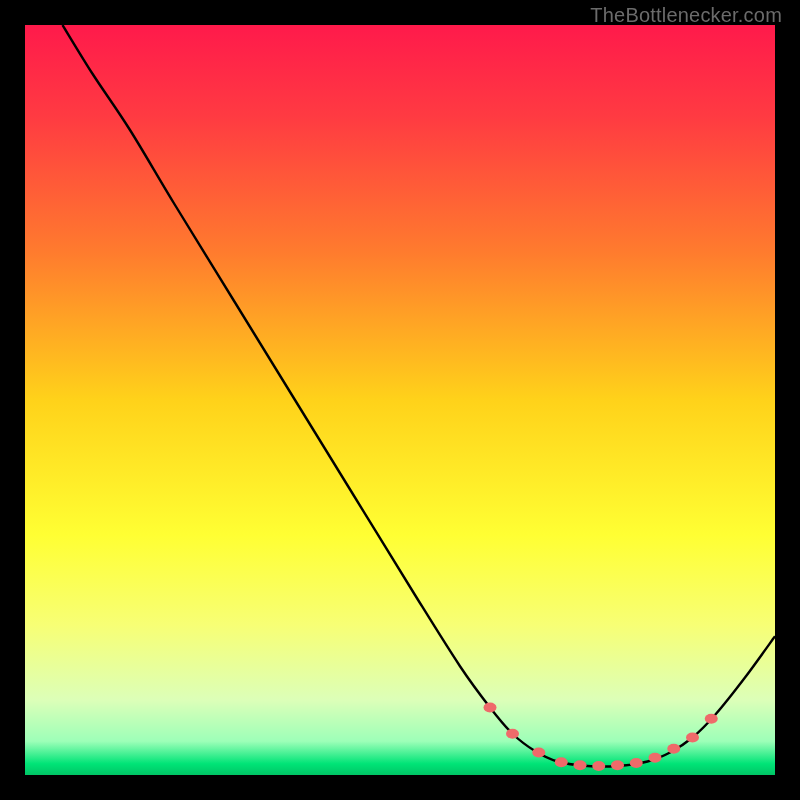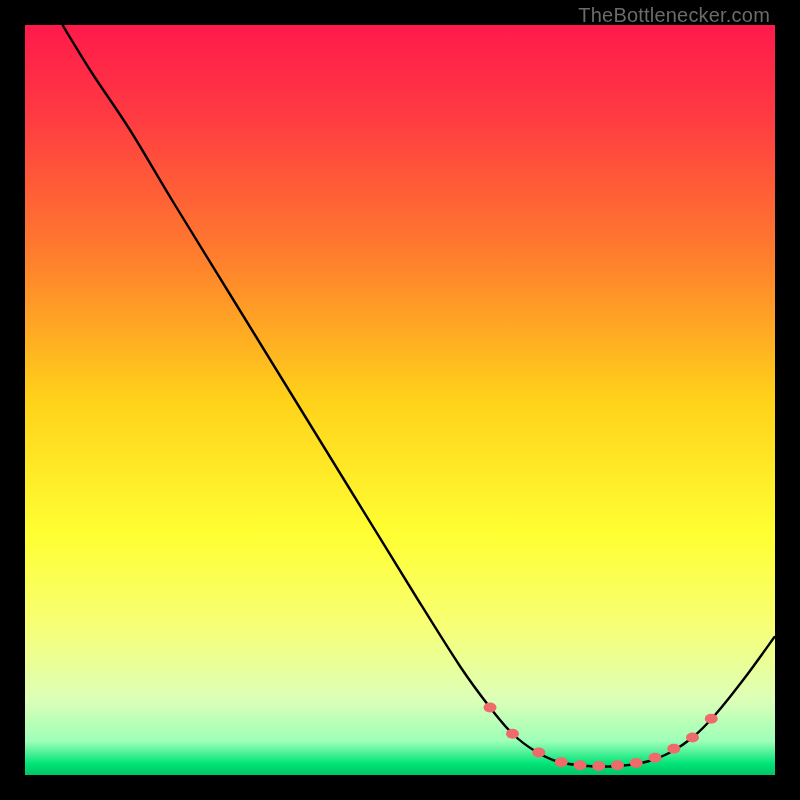"TheBottlenecker.com" .attribution { right: 30px -> 18px }
